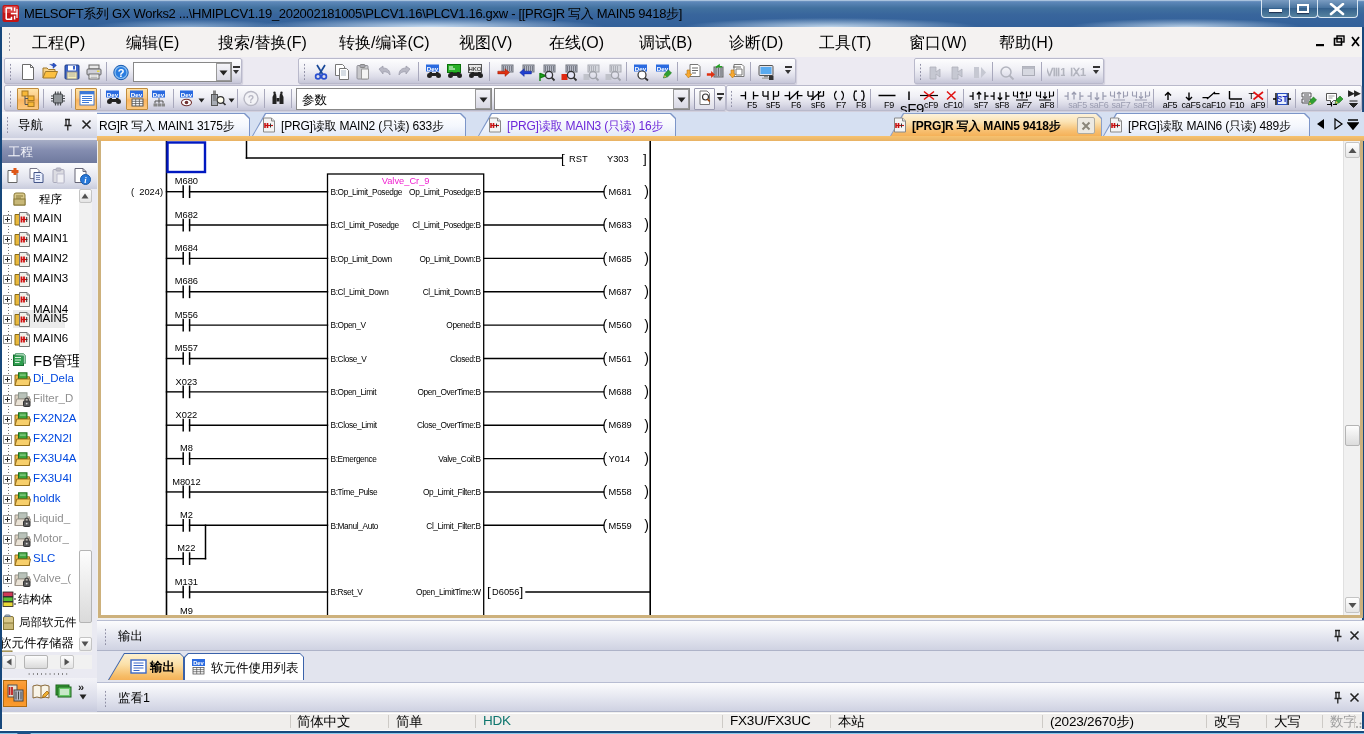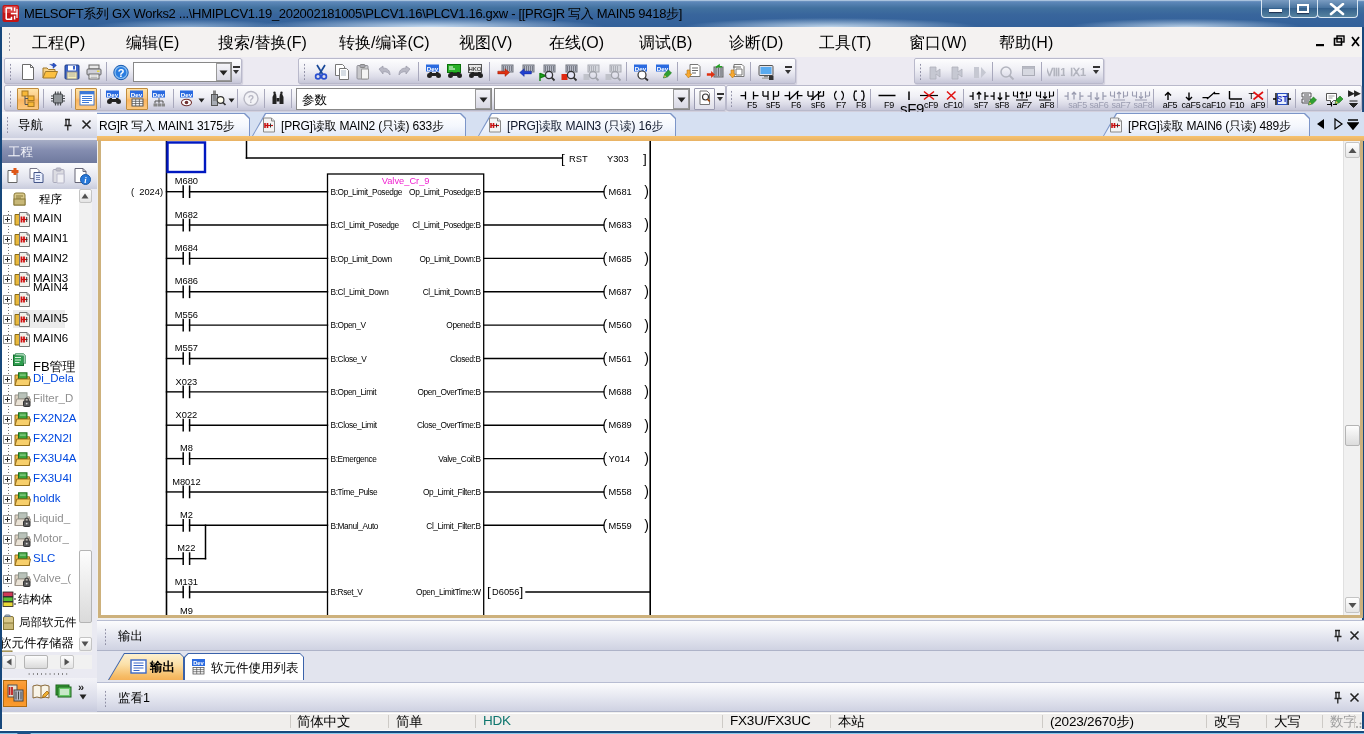"[PRG]读取 MAIN3 (只读) 16步" div.t { color: #0f172a -> #6d28d9 }
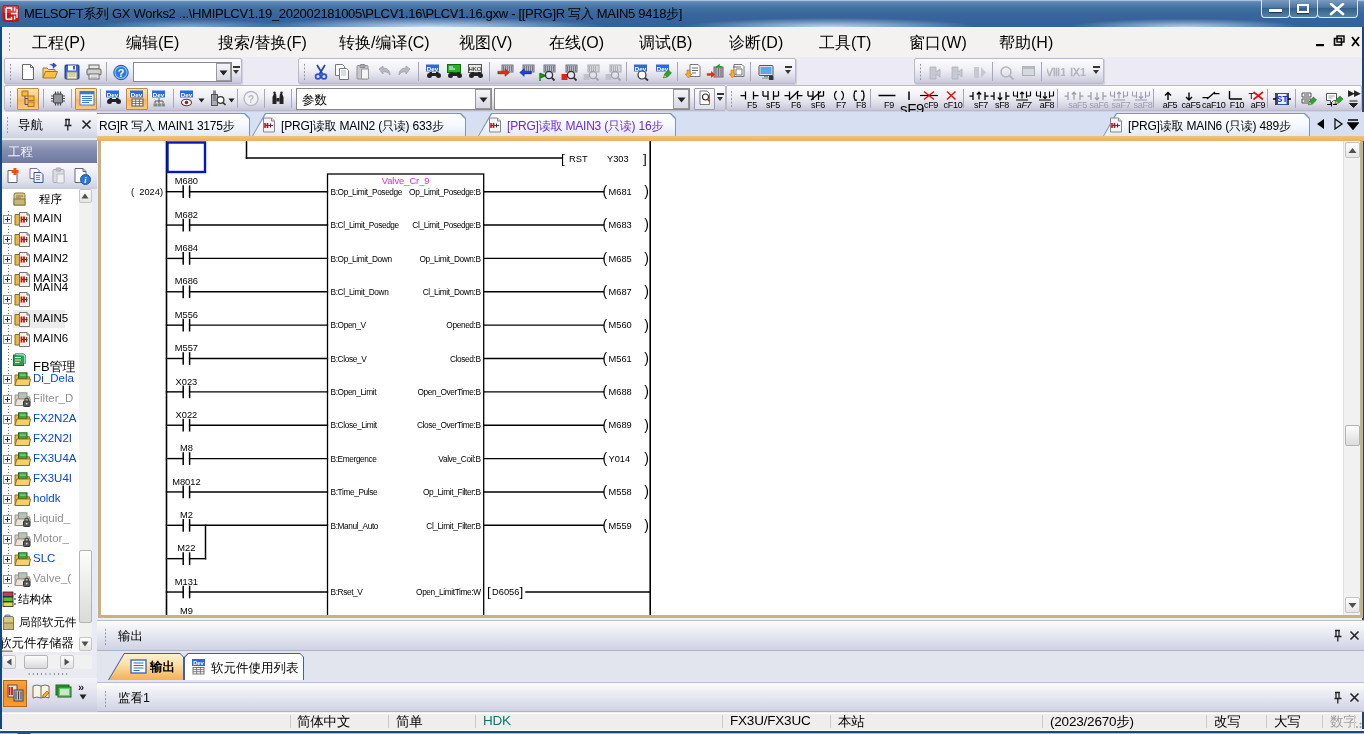"[PRG]R 写入 MAIN5 9418步" div.abs { html: none -> <div> <div></div> <div></div> <svg> <path></path> <path></path> <path></path> <path></path> <path></path> </svg> <div>[PRG]R 写入 MAIN5 9418步</div> <div> <svg> <path></path> </svg> </div> </div> }
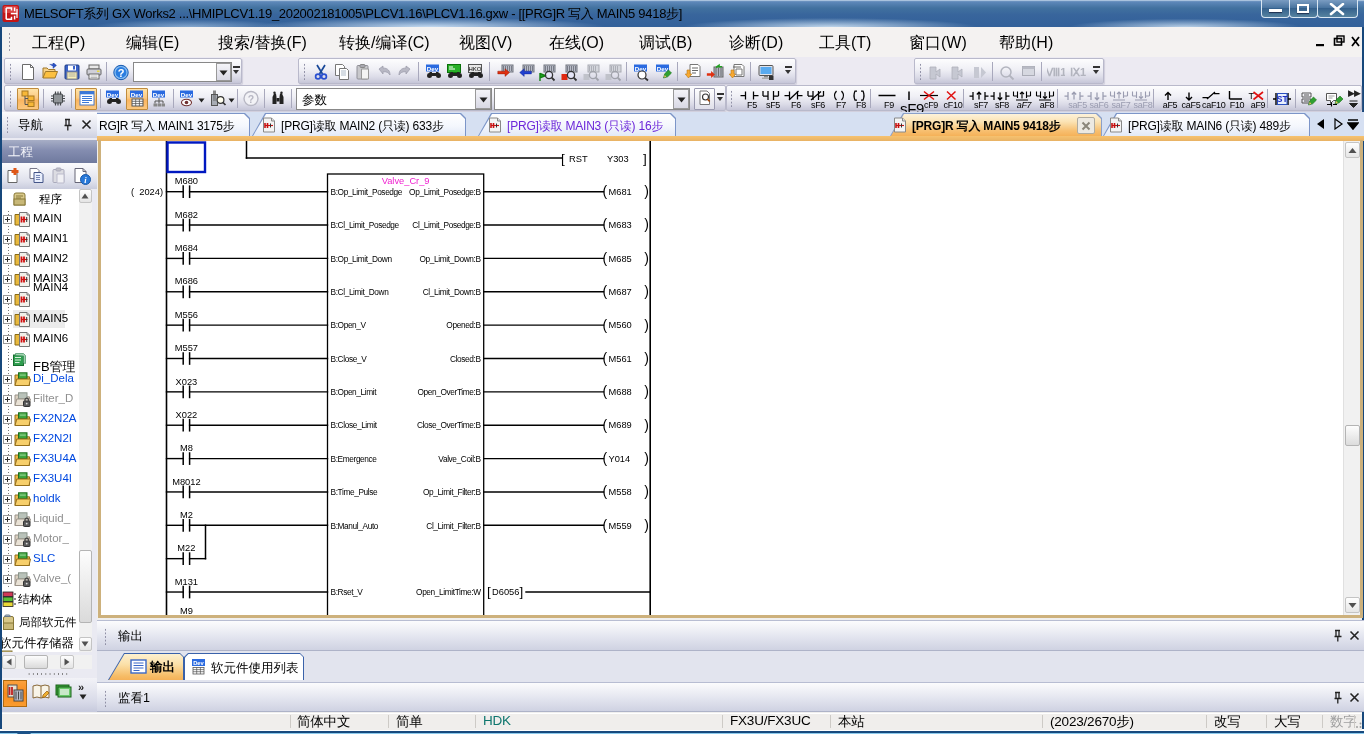"MAIN4" div.t { top: 92px -> 114px }
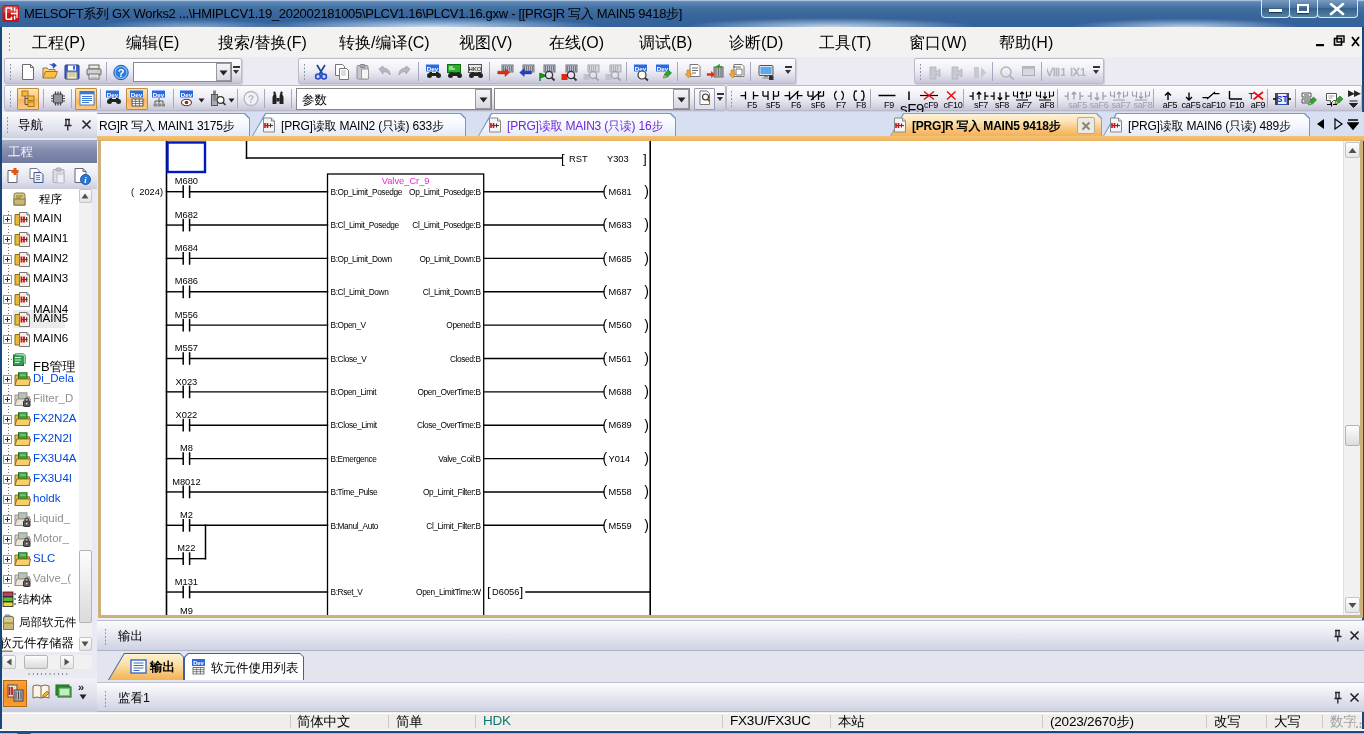"FB管理" div.t { font-size: 13px -> 15px; margin-top: 6px -> none }
